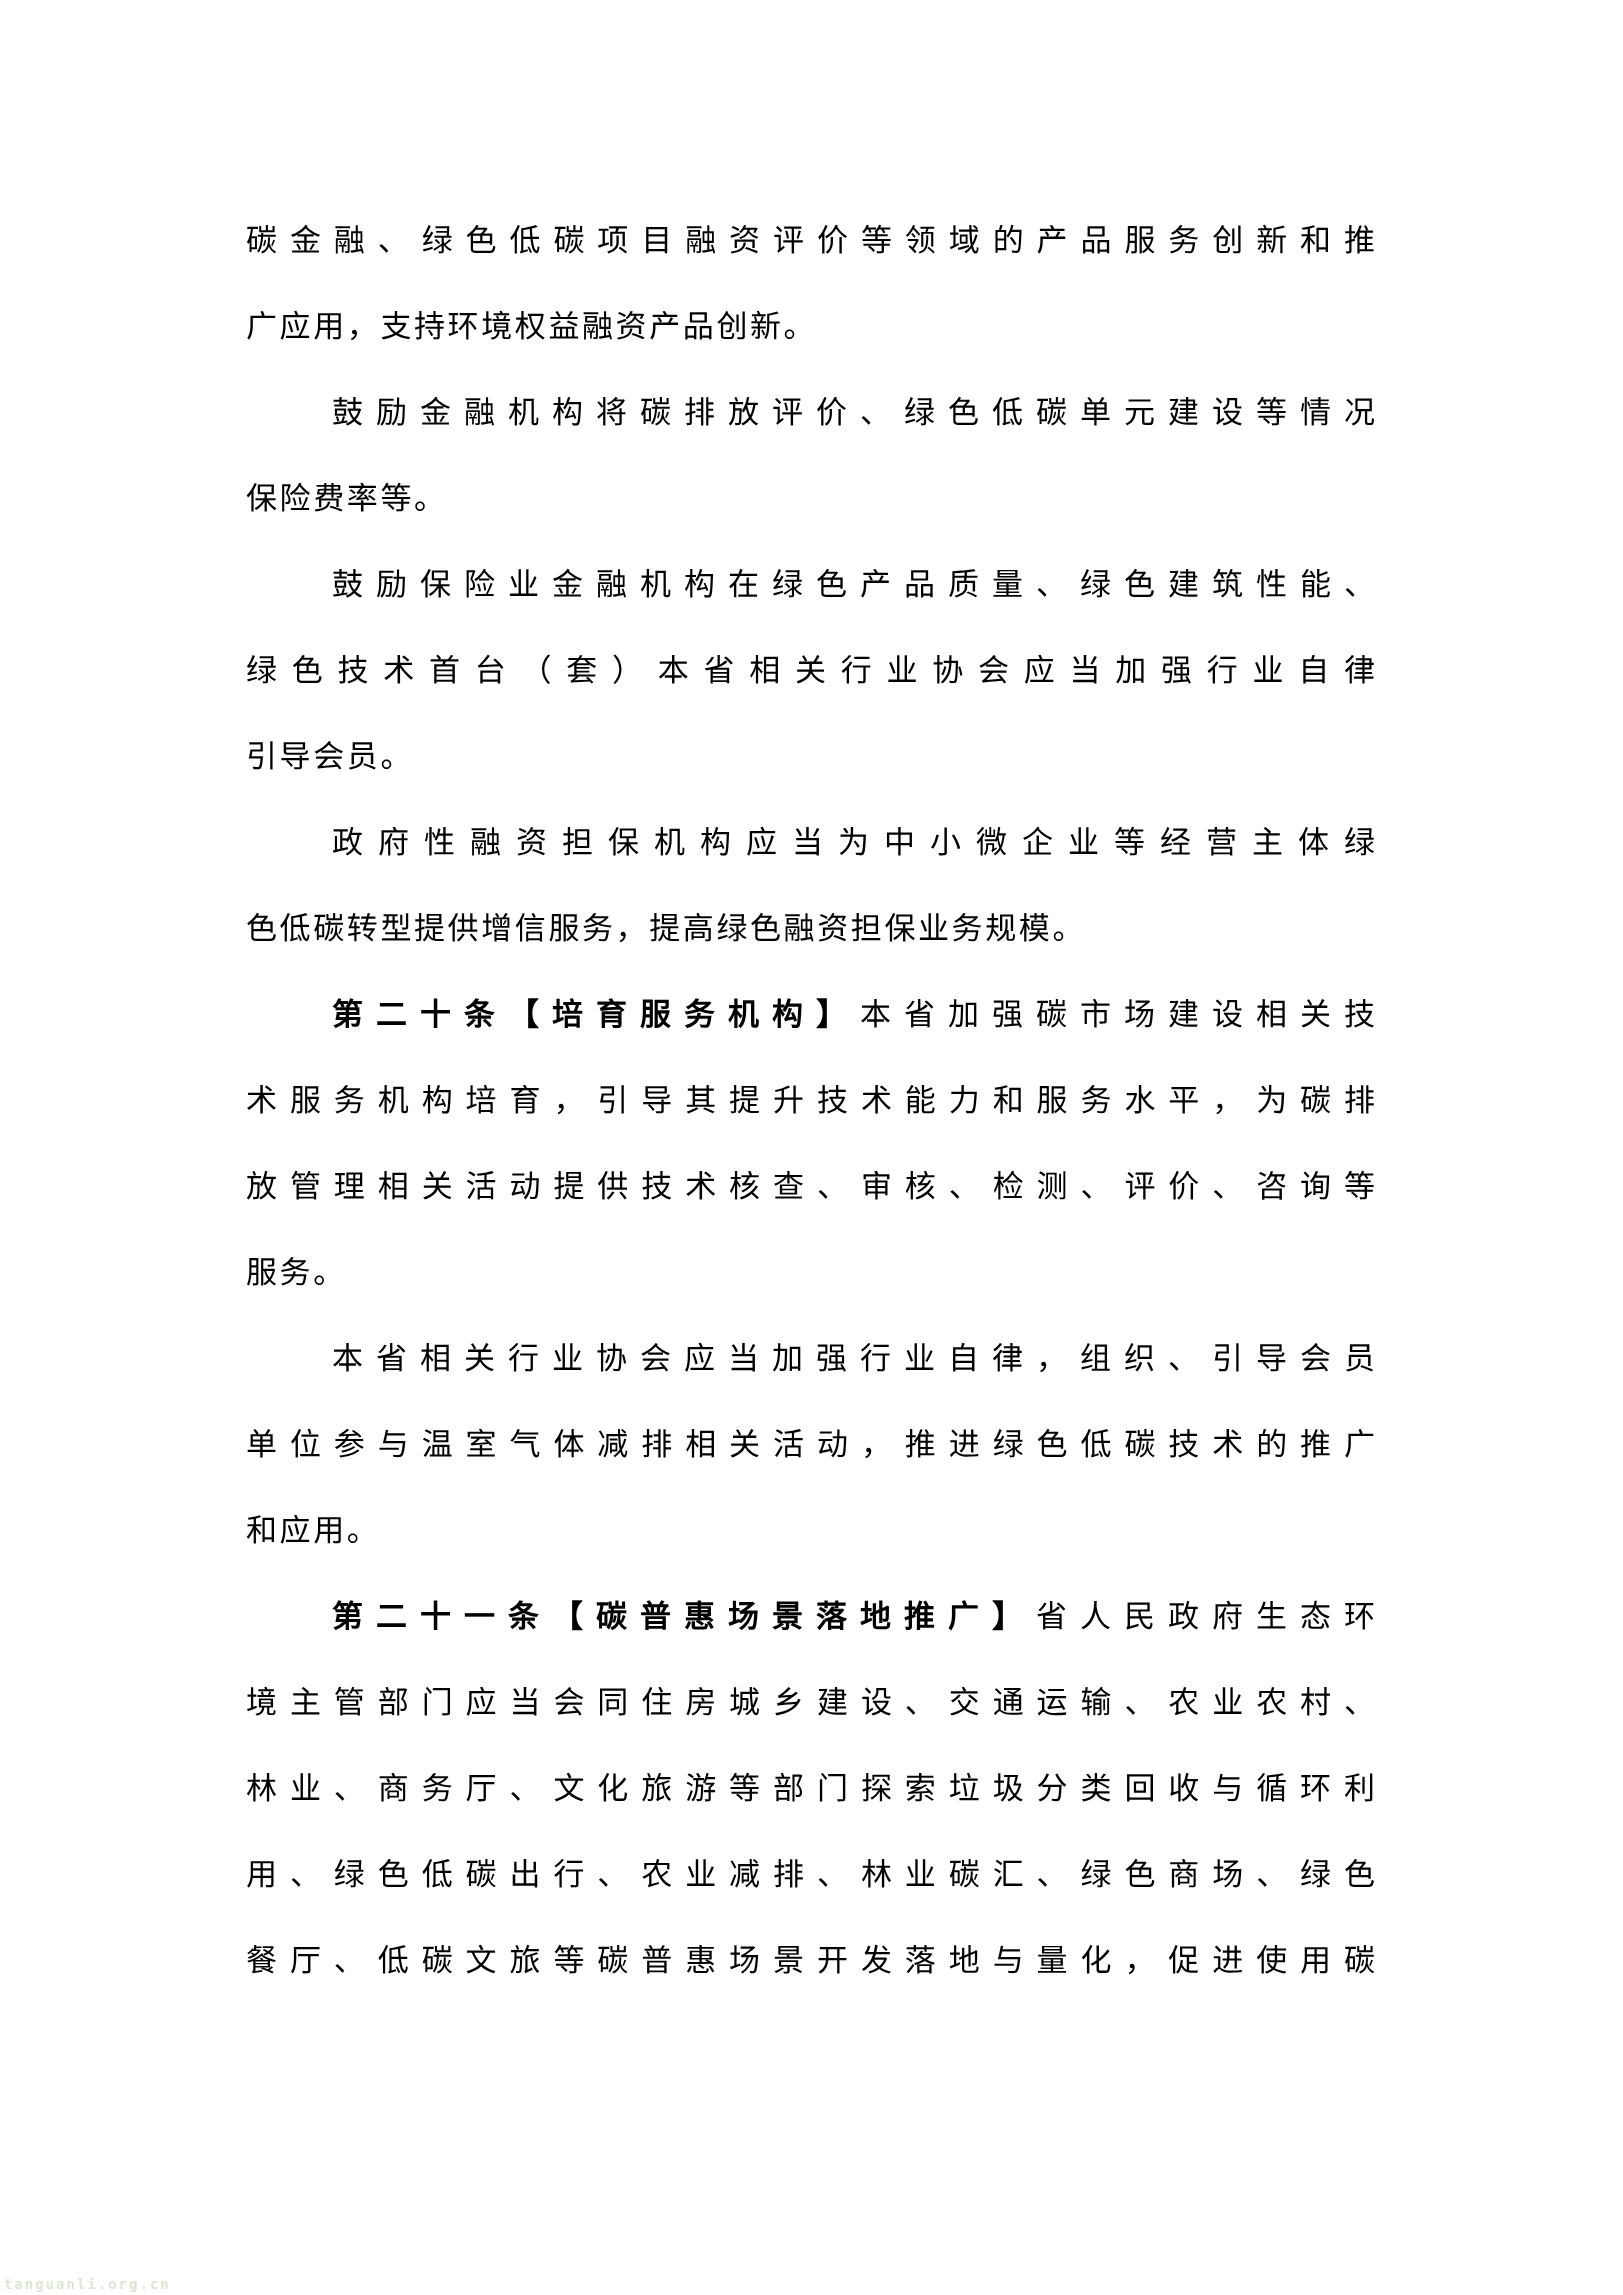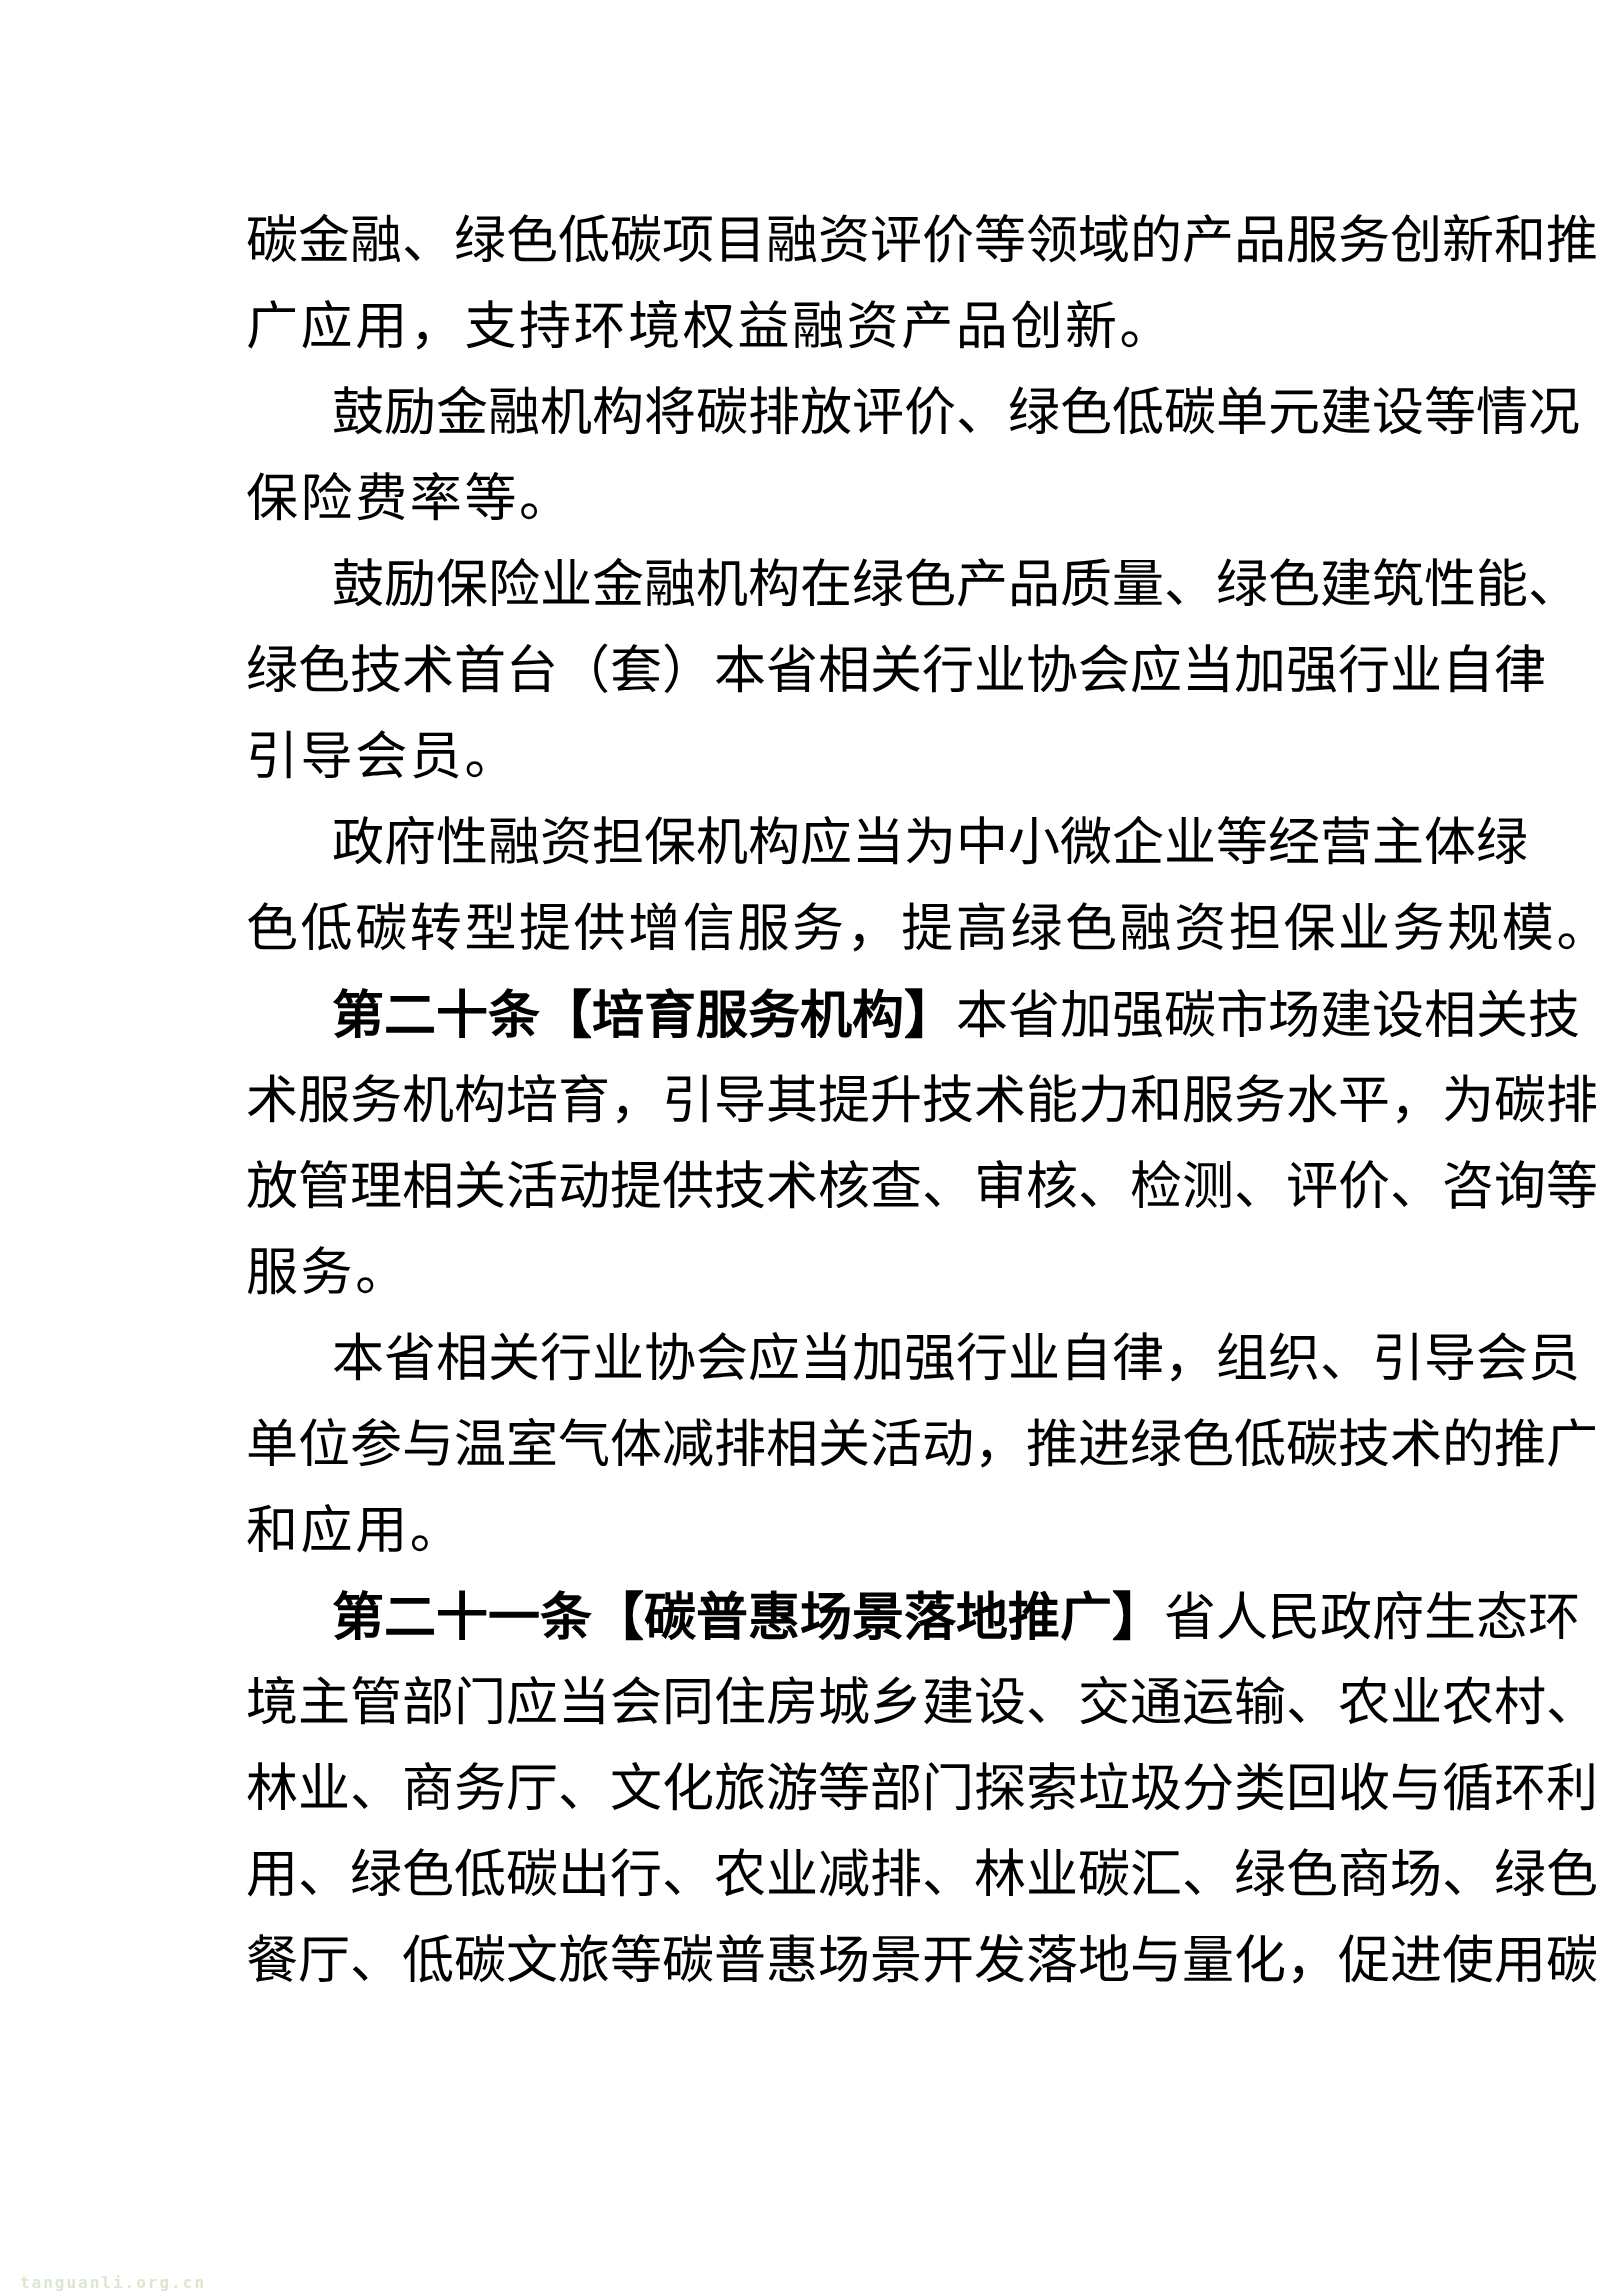"碳金融、绿色低碳项目融资评价等领域的产品服务创新和推" .doc-text { font-size: 52px -> 31px }
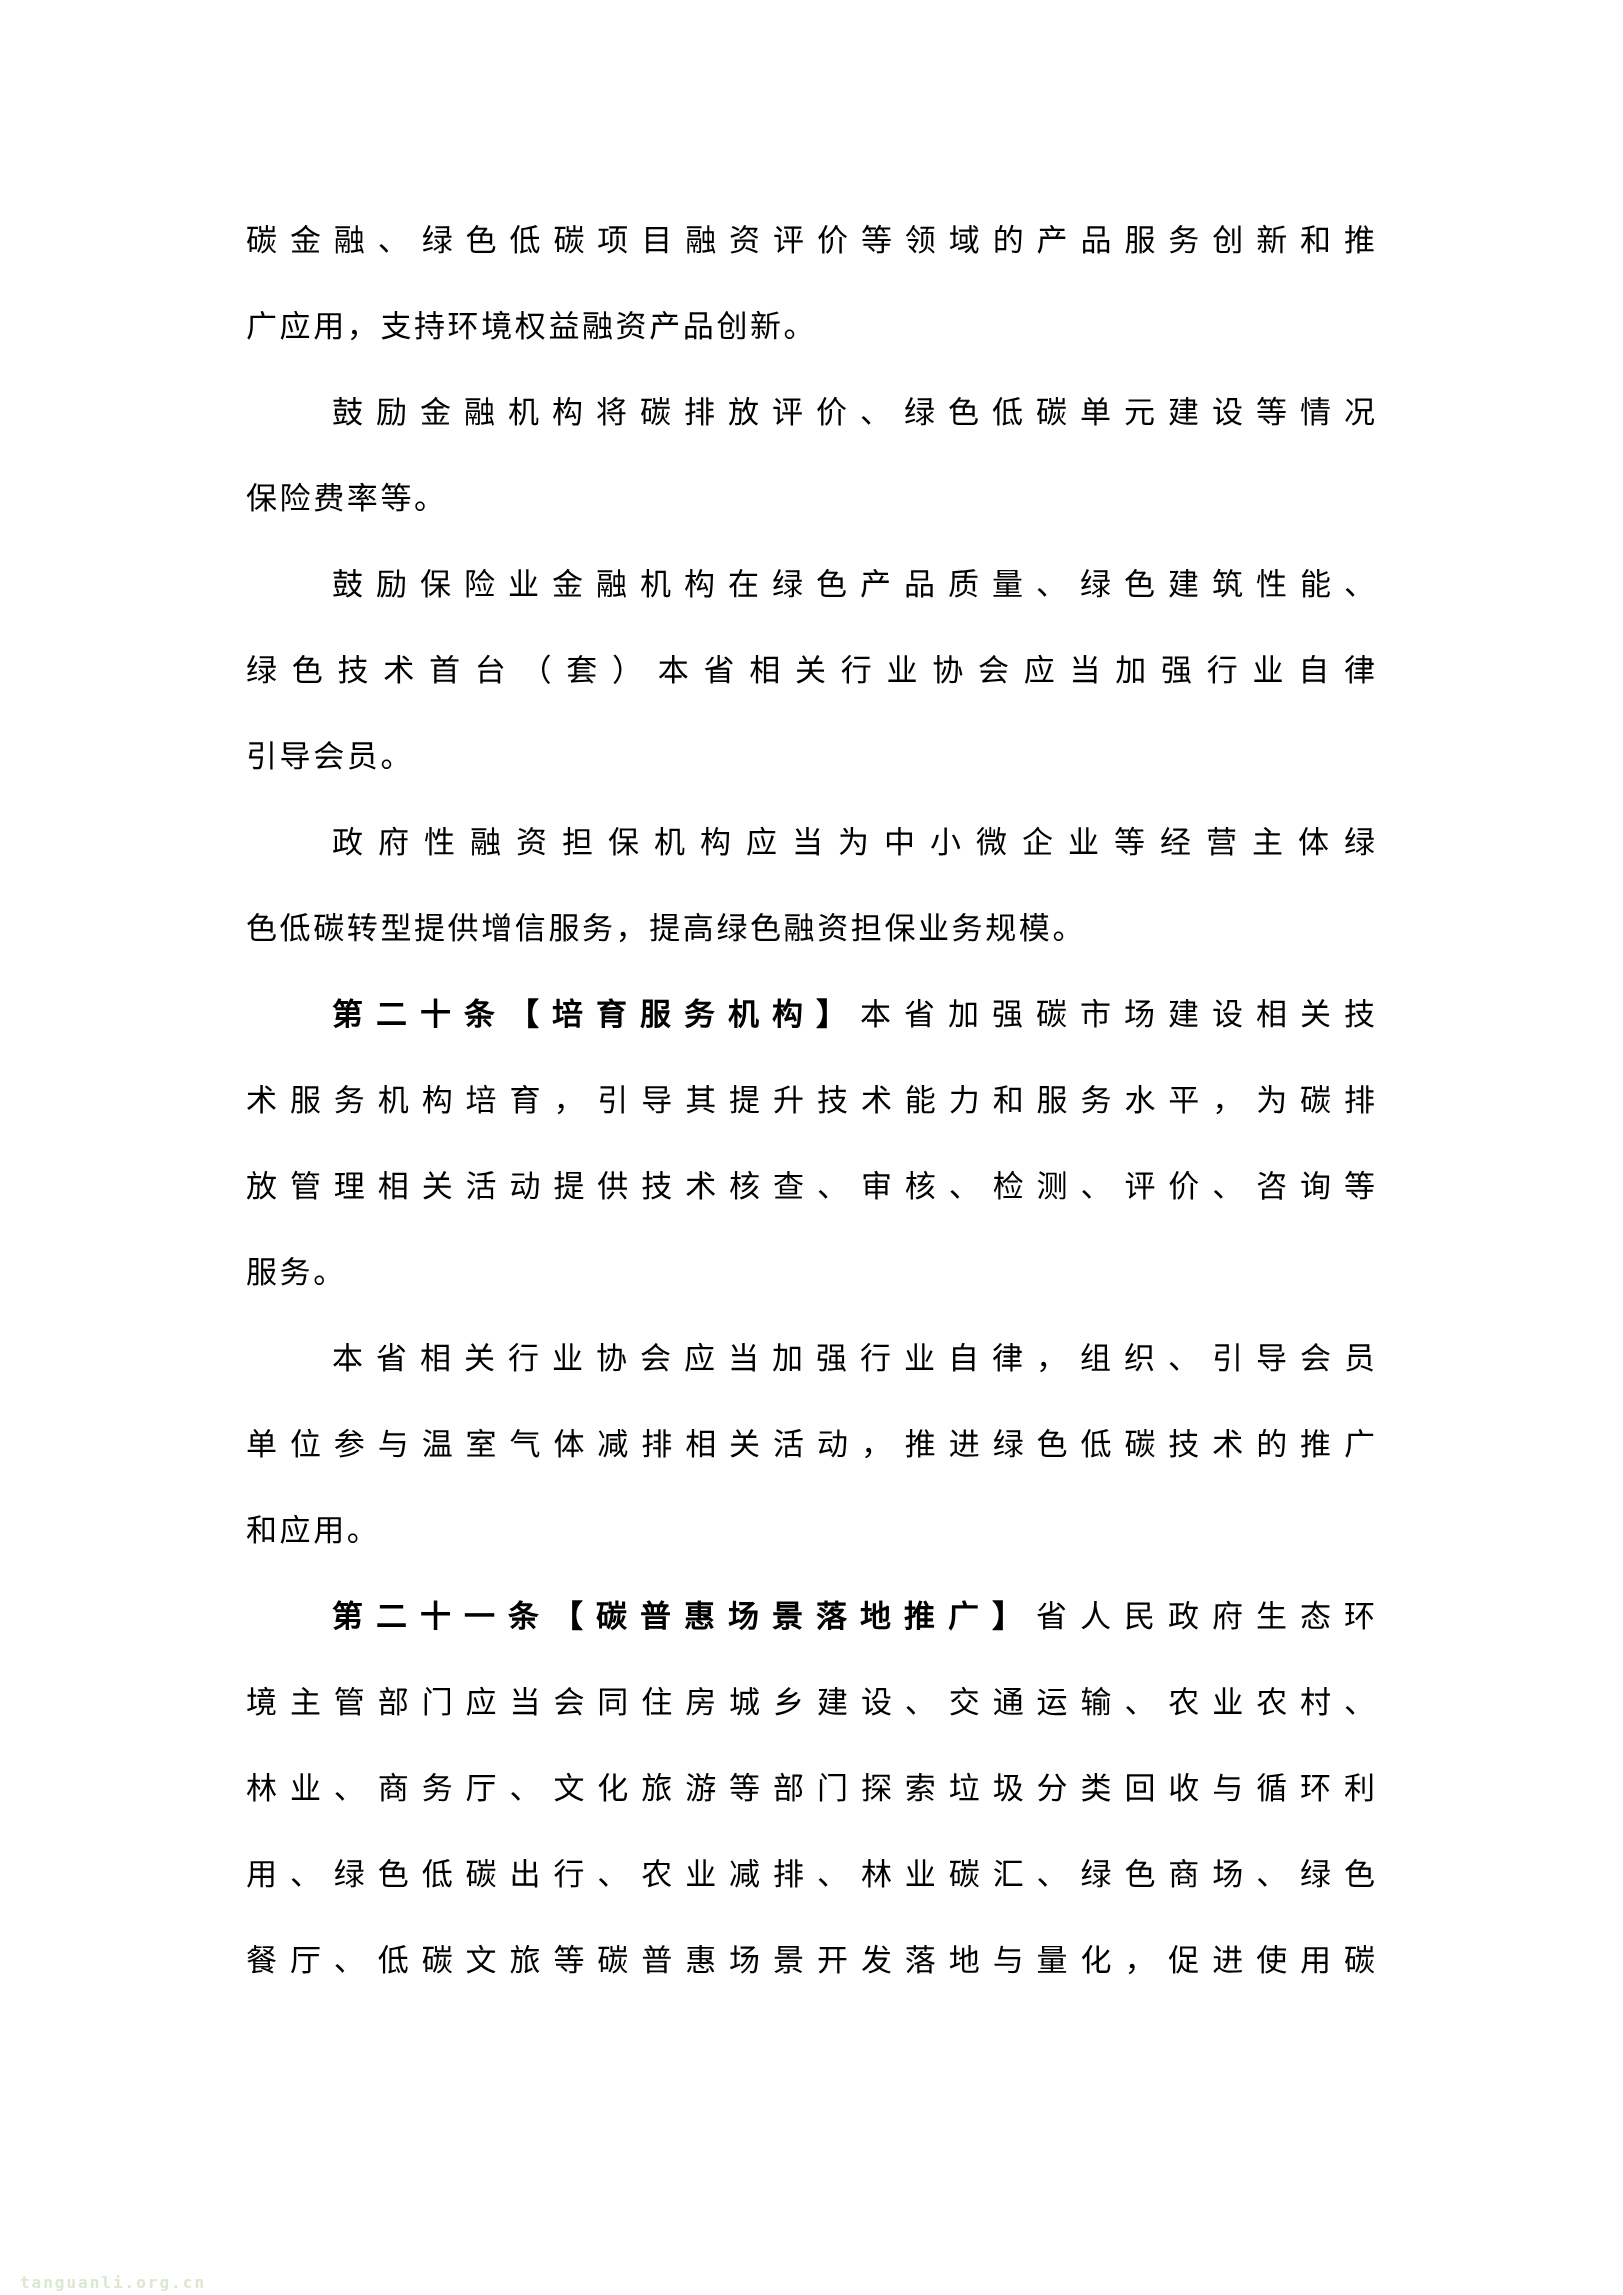"tanguanli.org.cn" .watermark { font-size: 16px -> 14px; margin-left: 16px -> none }
